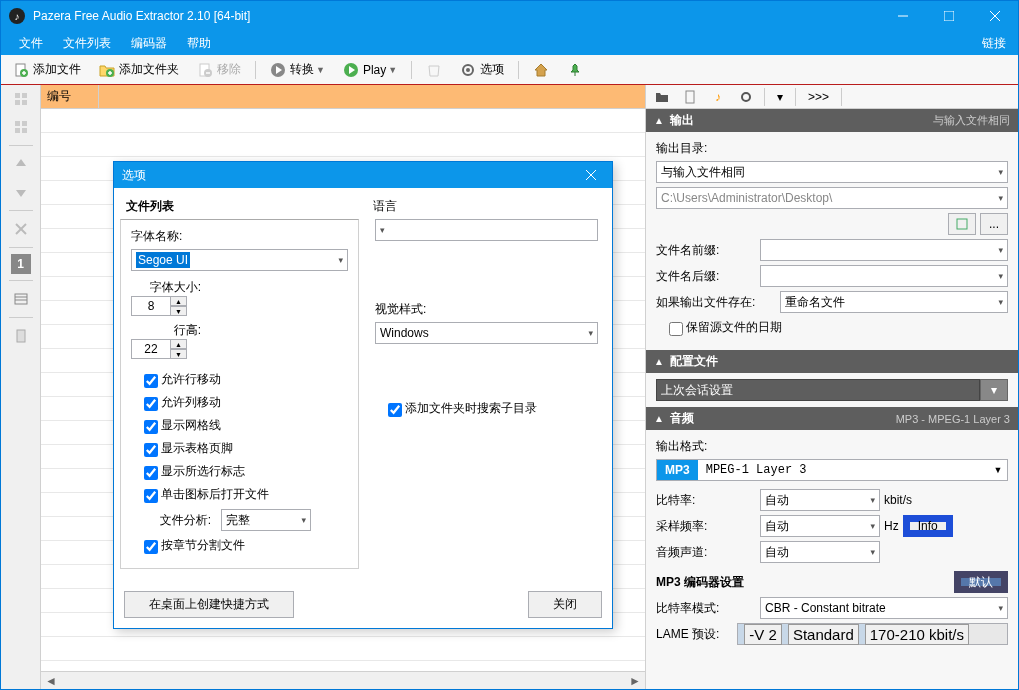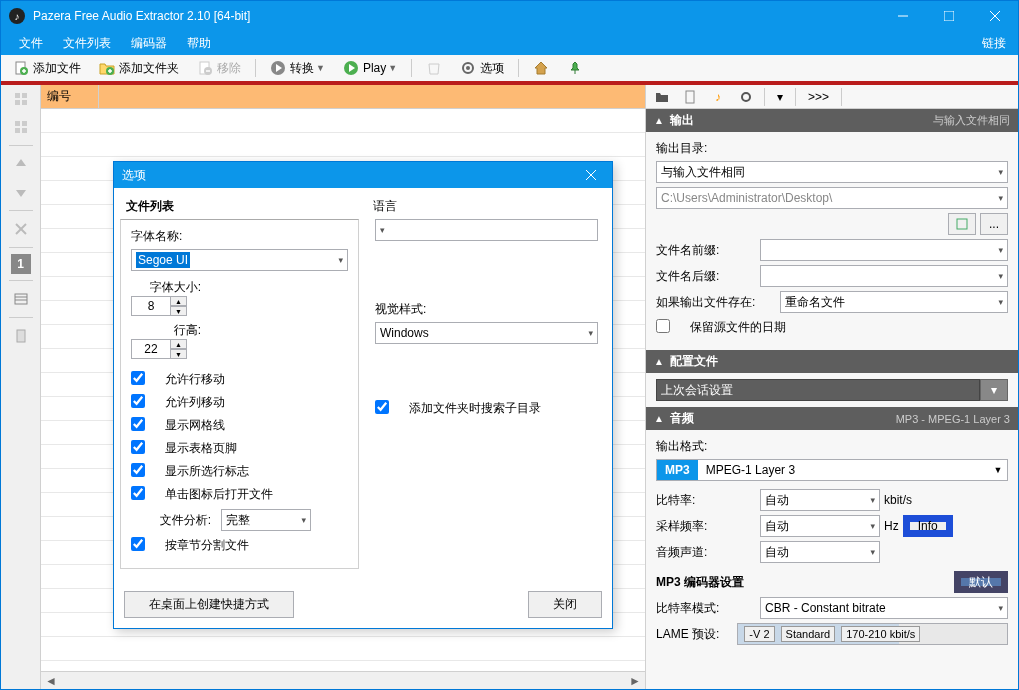"添加文件" .toolbar { border-bottom: 4px solid #b91c1c -> 1px solid #b91c1c }
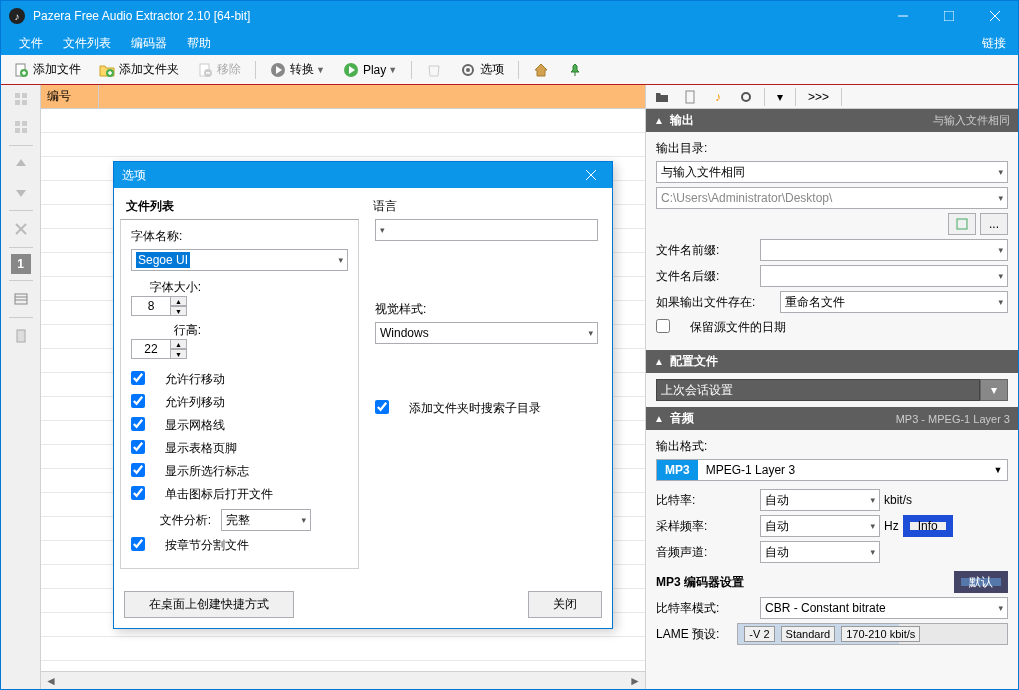"保留源文件的日期" .checkbox-row { align-items: flex-start -> flex-end; gap: 20px -> 3px; margin: 6px 0 -> 6px 13px }
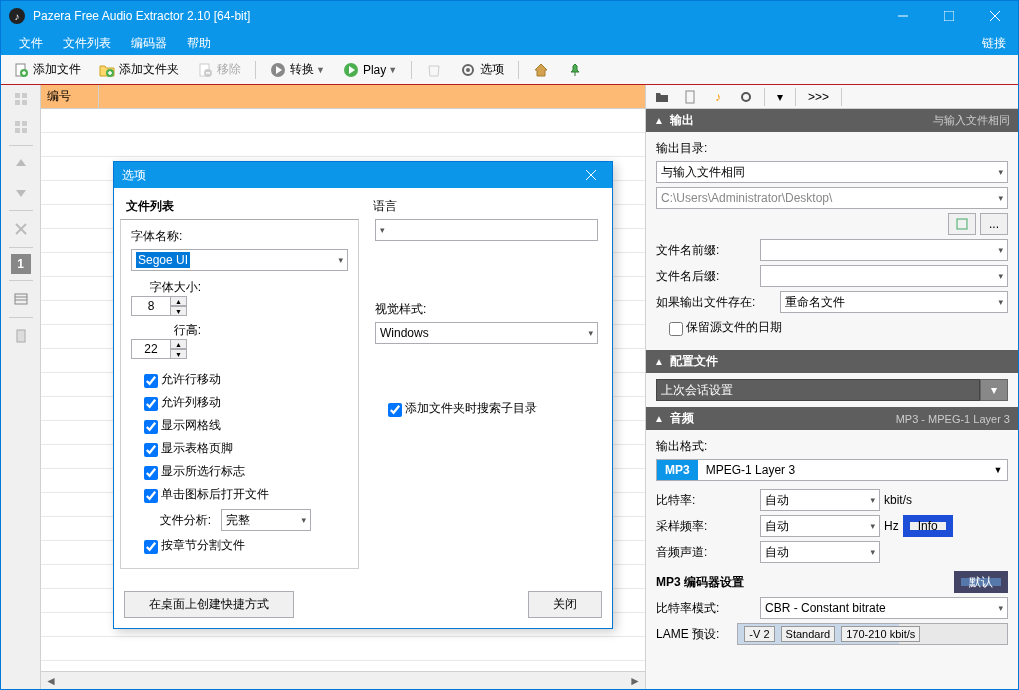"MPEG-1 Layer 3" .format-pill .txt { font-family: none -> Liberation Mono, monospace }
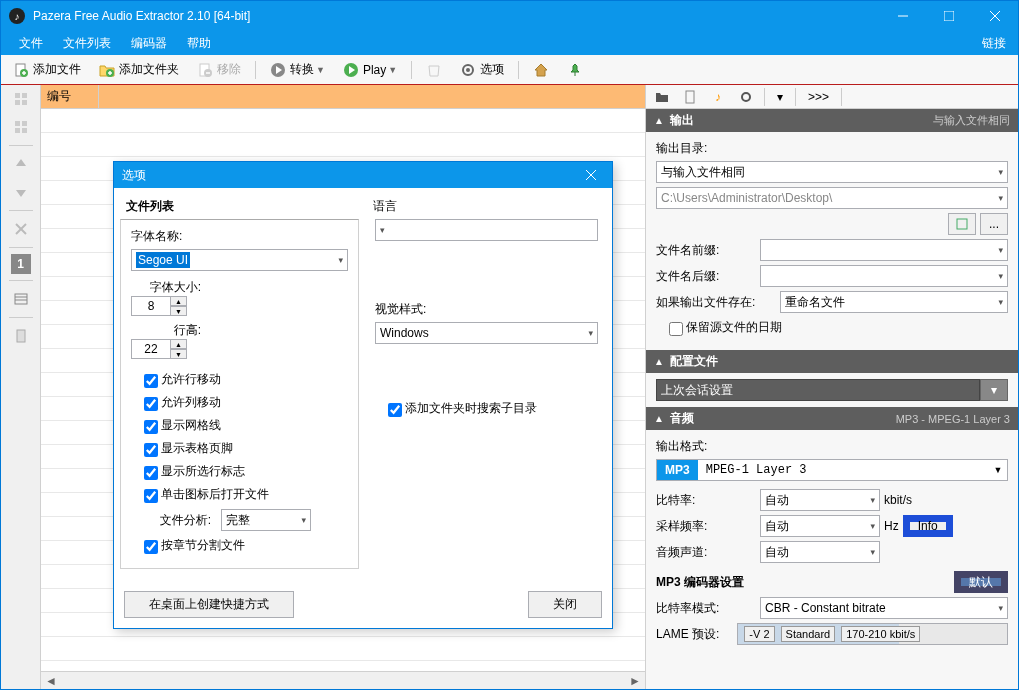"-V 2" .lame-bar .seg { font-size: 11px -> 15px }
